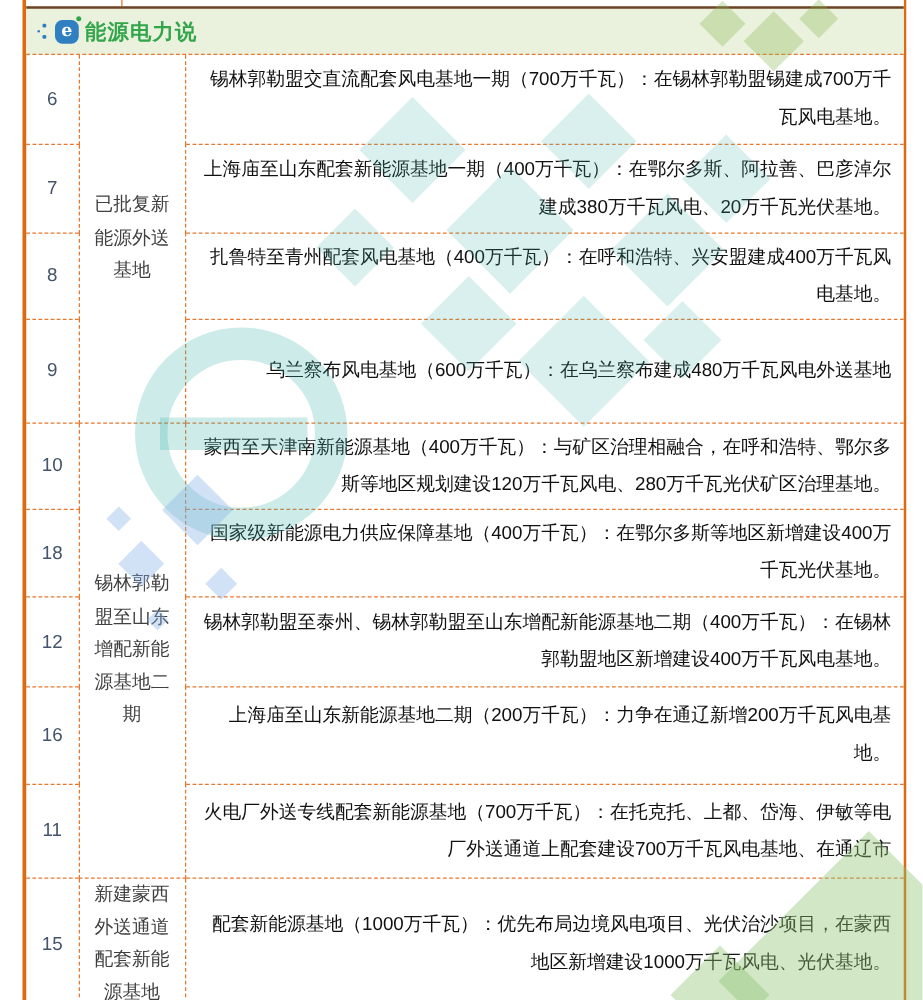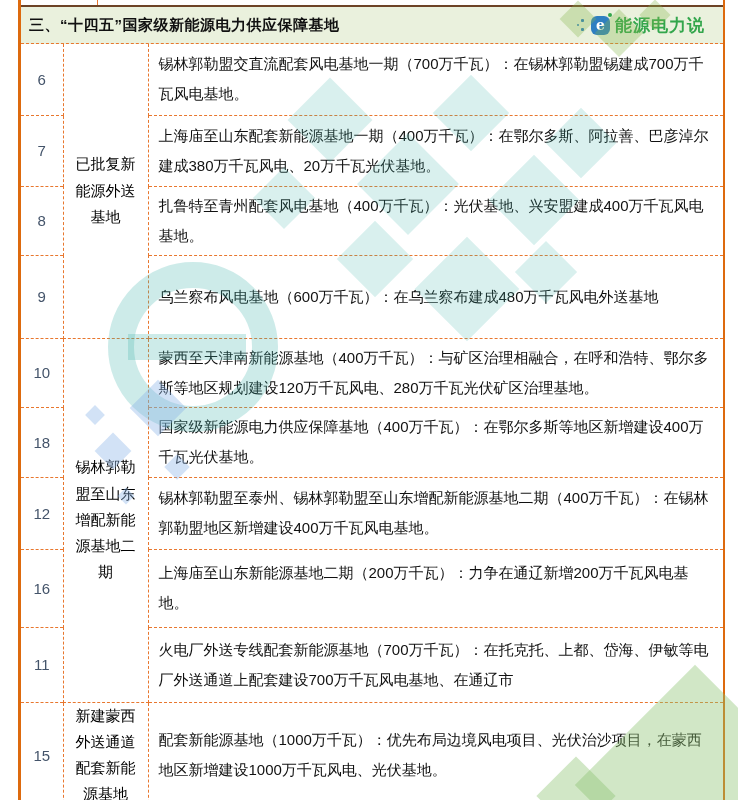"三、“十四五”国家级新能源电力供应保障基地" div.section-title { html: <div>三、“十四五”国家级新能源电力供应保障基地</div> -> none }
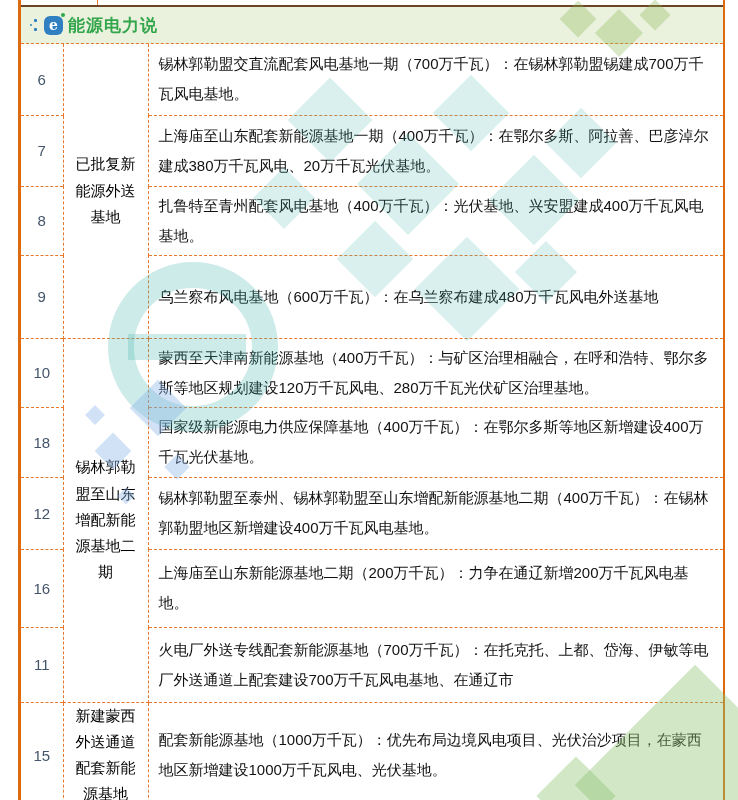"锡林郭勒盟交直流配套风电基地一期（700万千瓦）：在锡林郭勒盟锡建成700万千瓦" table.grid tr > td:last-child { text-align: none -> right }
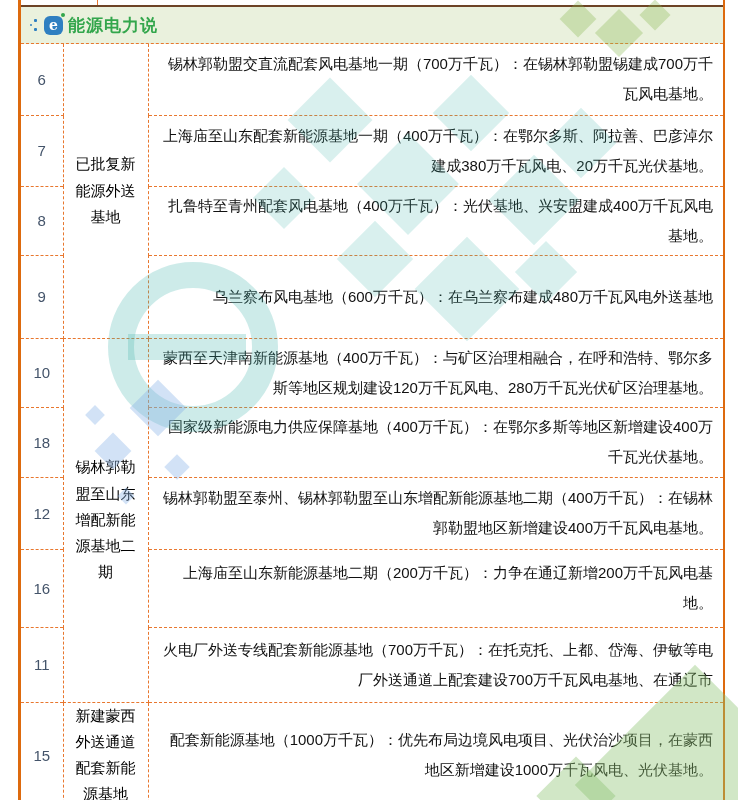"已批复新能源外送基地" td.cat { color: #000000 -> #404040 }
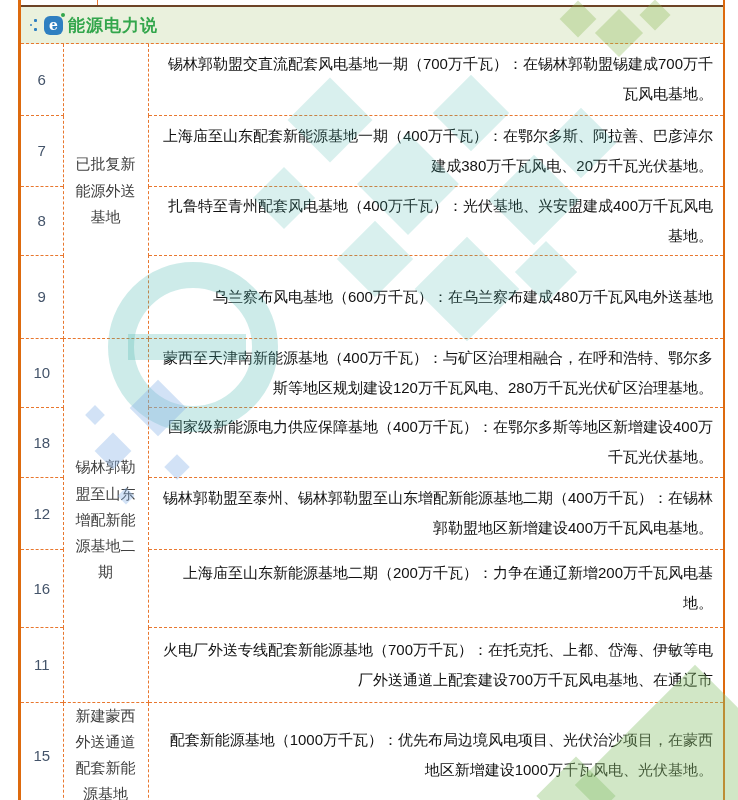"扎鲁特至青州配套风电基地（400万千瓦）：光伏基地、兴安盟建成400万千瓦风电基" td.desc { text: 光伏基地 -> 在呼和浩特 }
